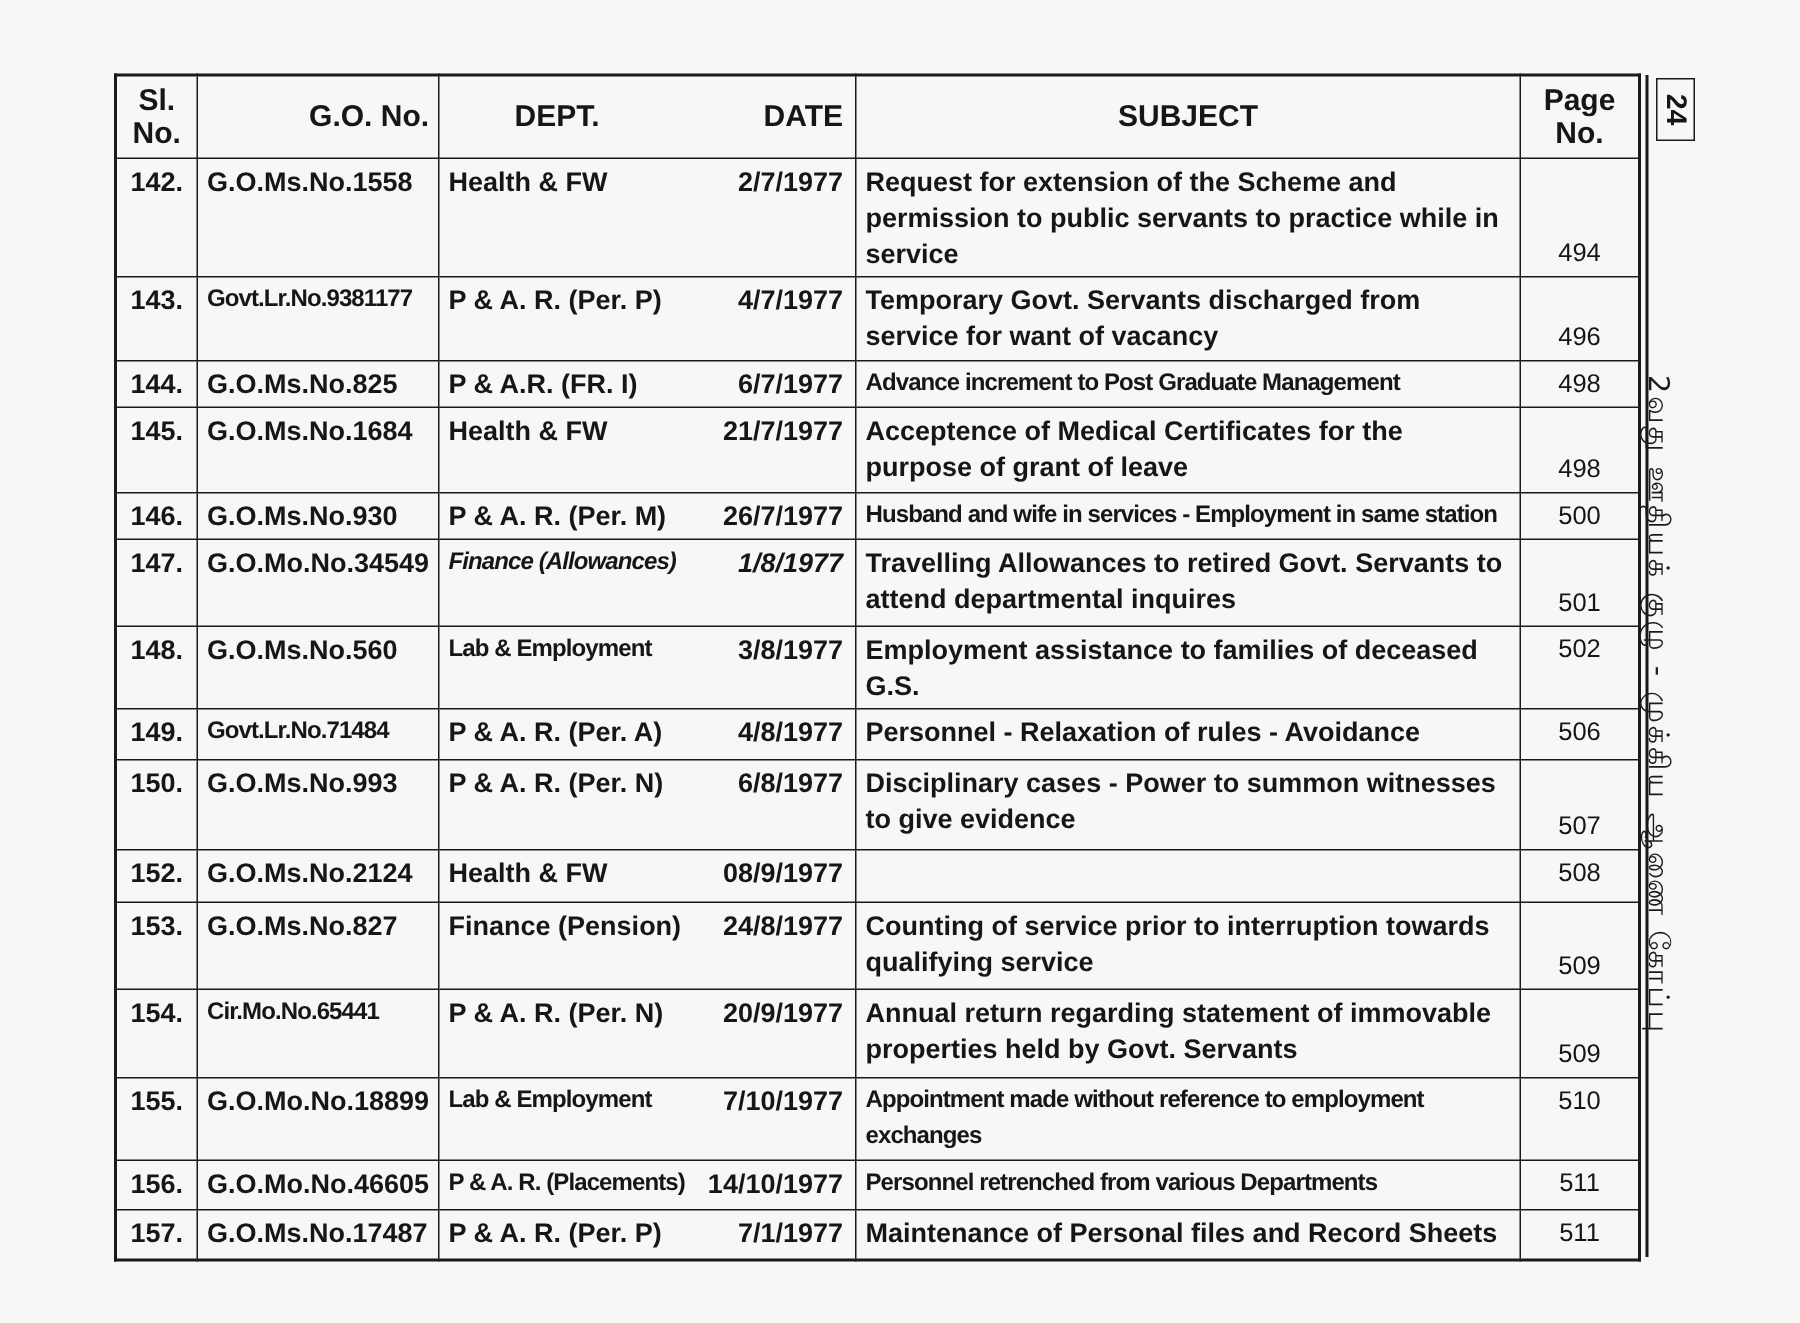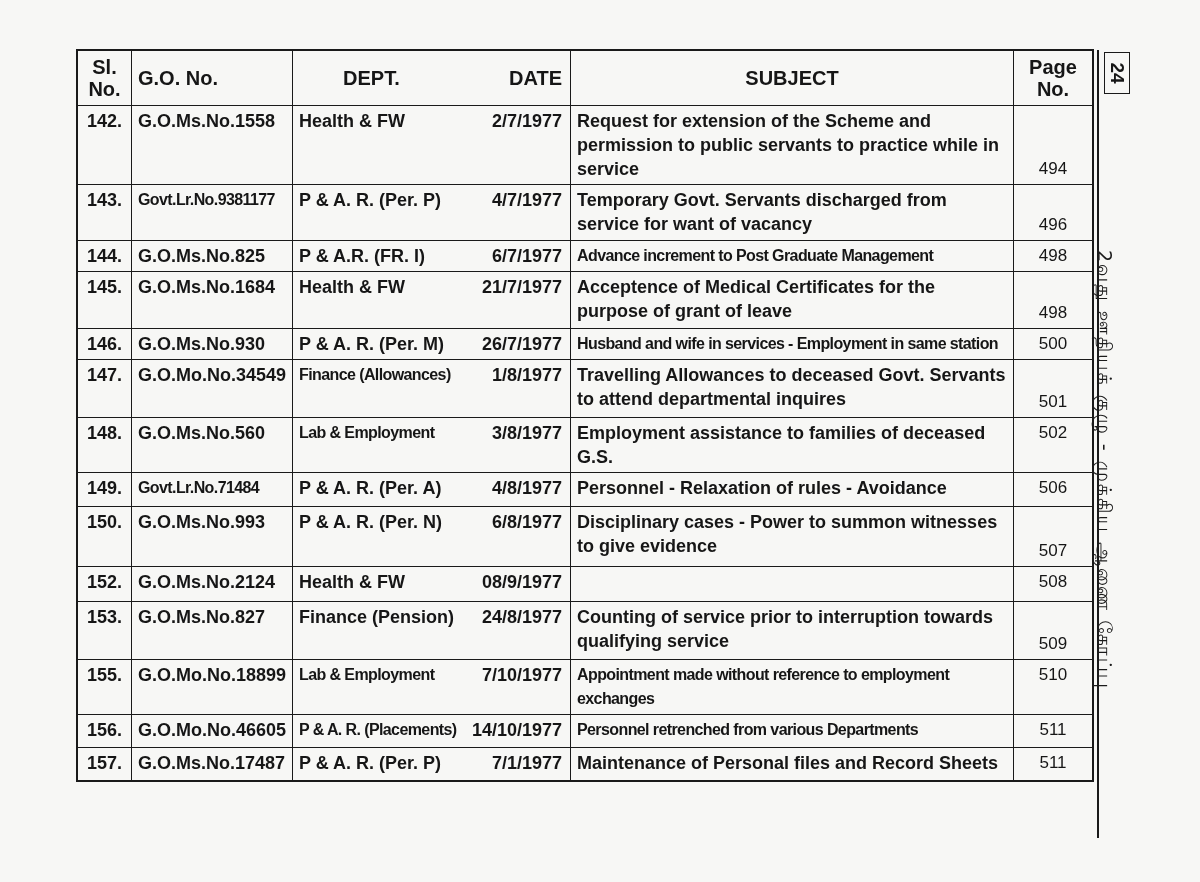"G.O. No." th.col-go { text-align: left -> right }
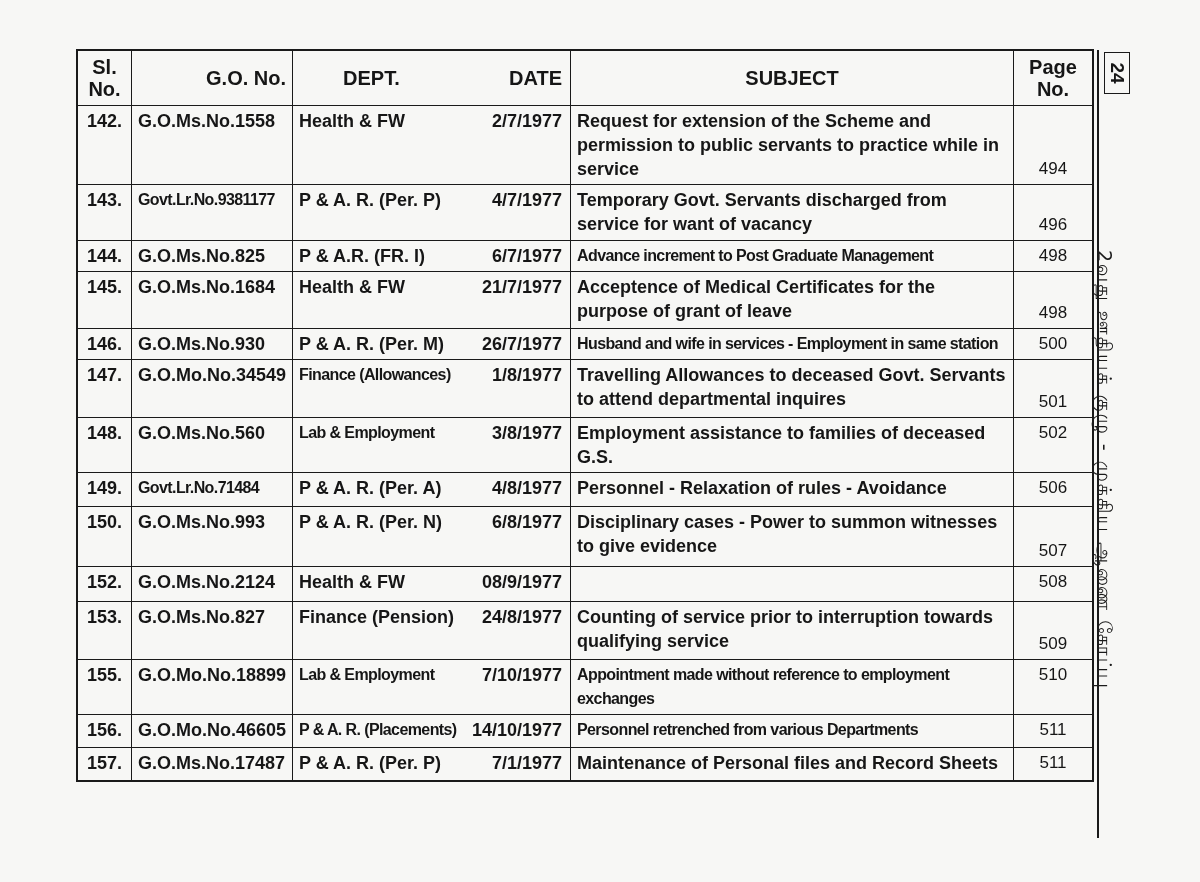"Finance (Allowances)" td.col-dept { font-style: none -> italic }
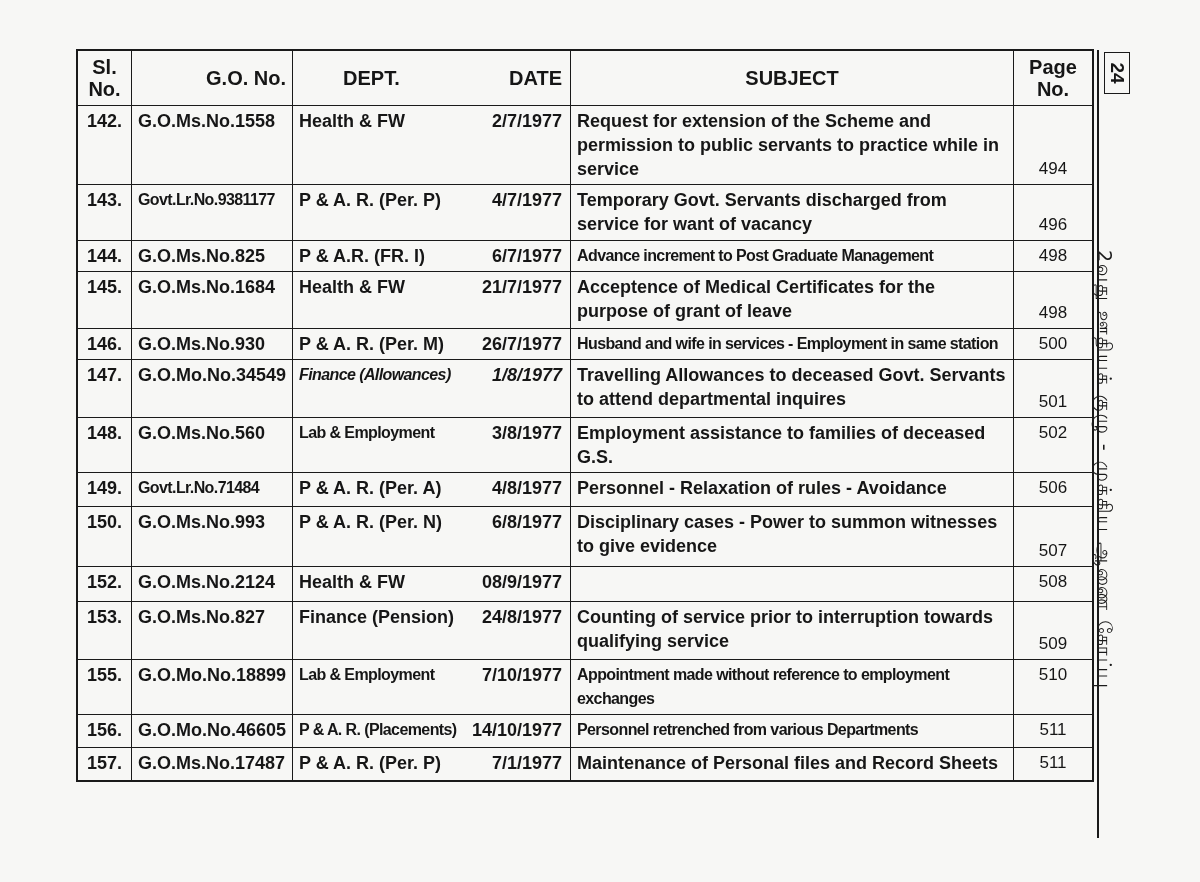"Travelling Allowances to deceased Govt." td.col-subject { text: deceased -> retired }
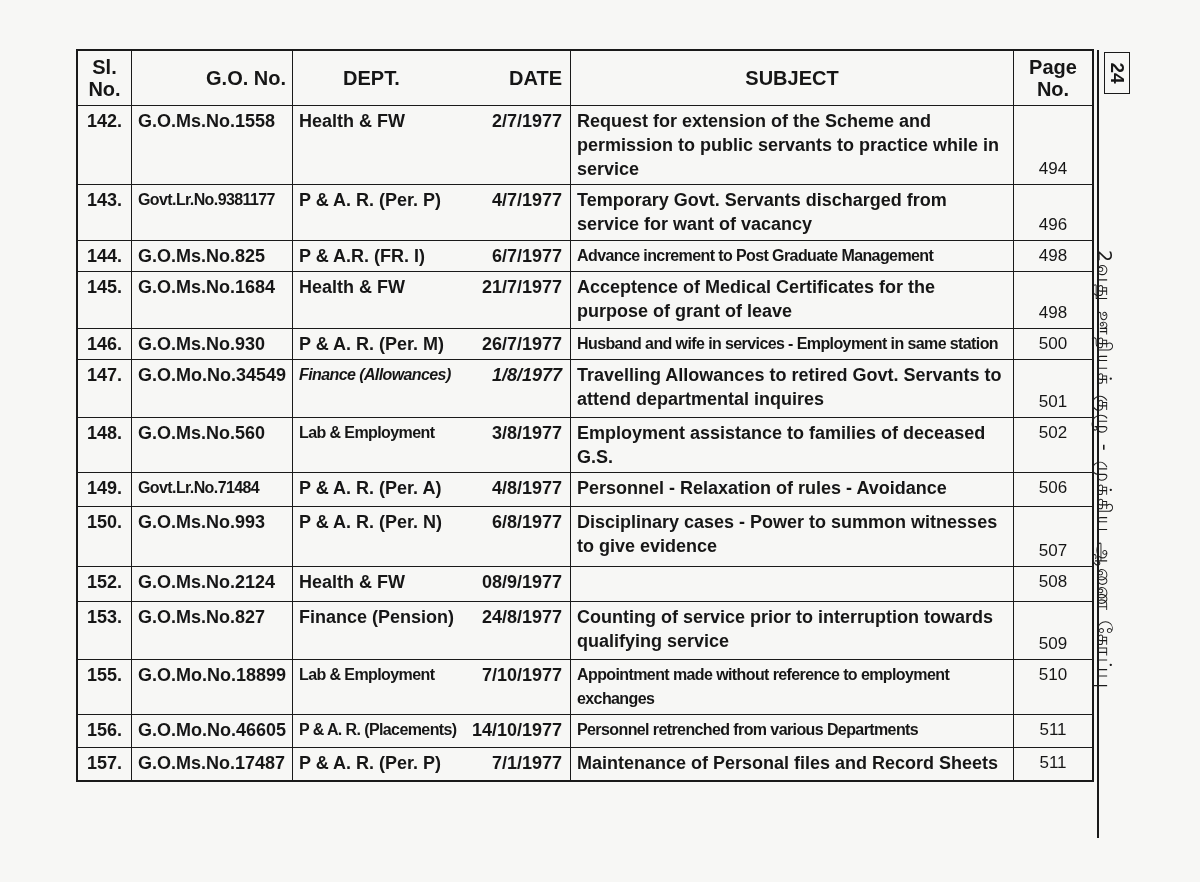"154." tr { html: none -> <tr> <td>154.</td> <td>Cir.Mo.No.65441</td> <td> <div> <span>P &amp; A. R. (Per. N)</span> <span>20/9/1977</span> </div> </td> <td>Annual return regarding statement of immovable properties held by Govt. Servants</td> <td>509</td> </tr> }
